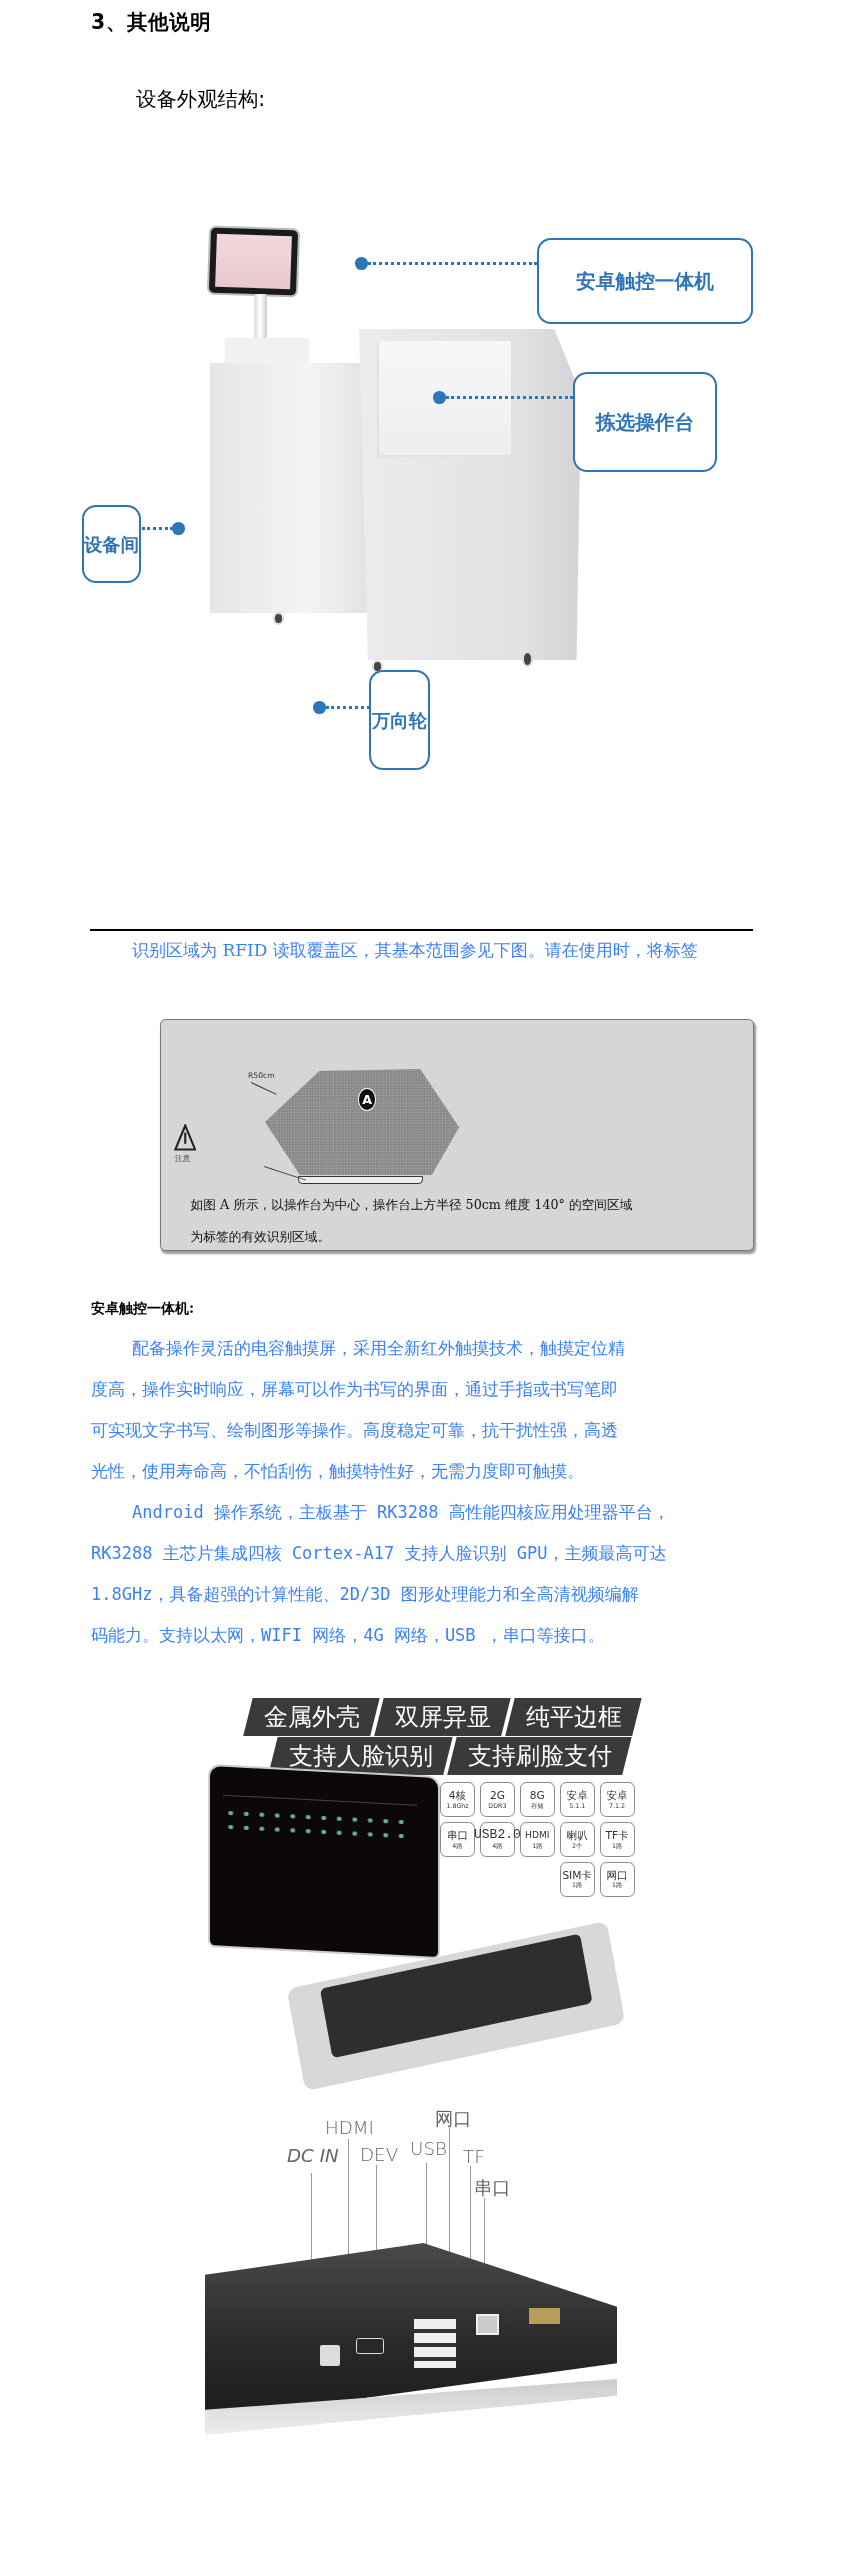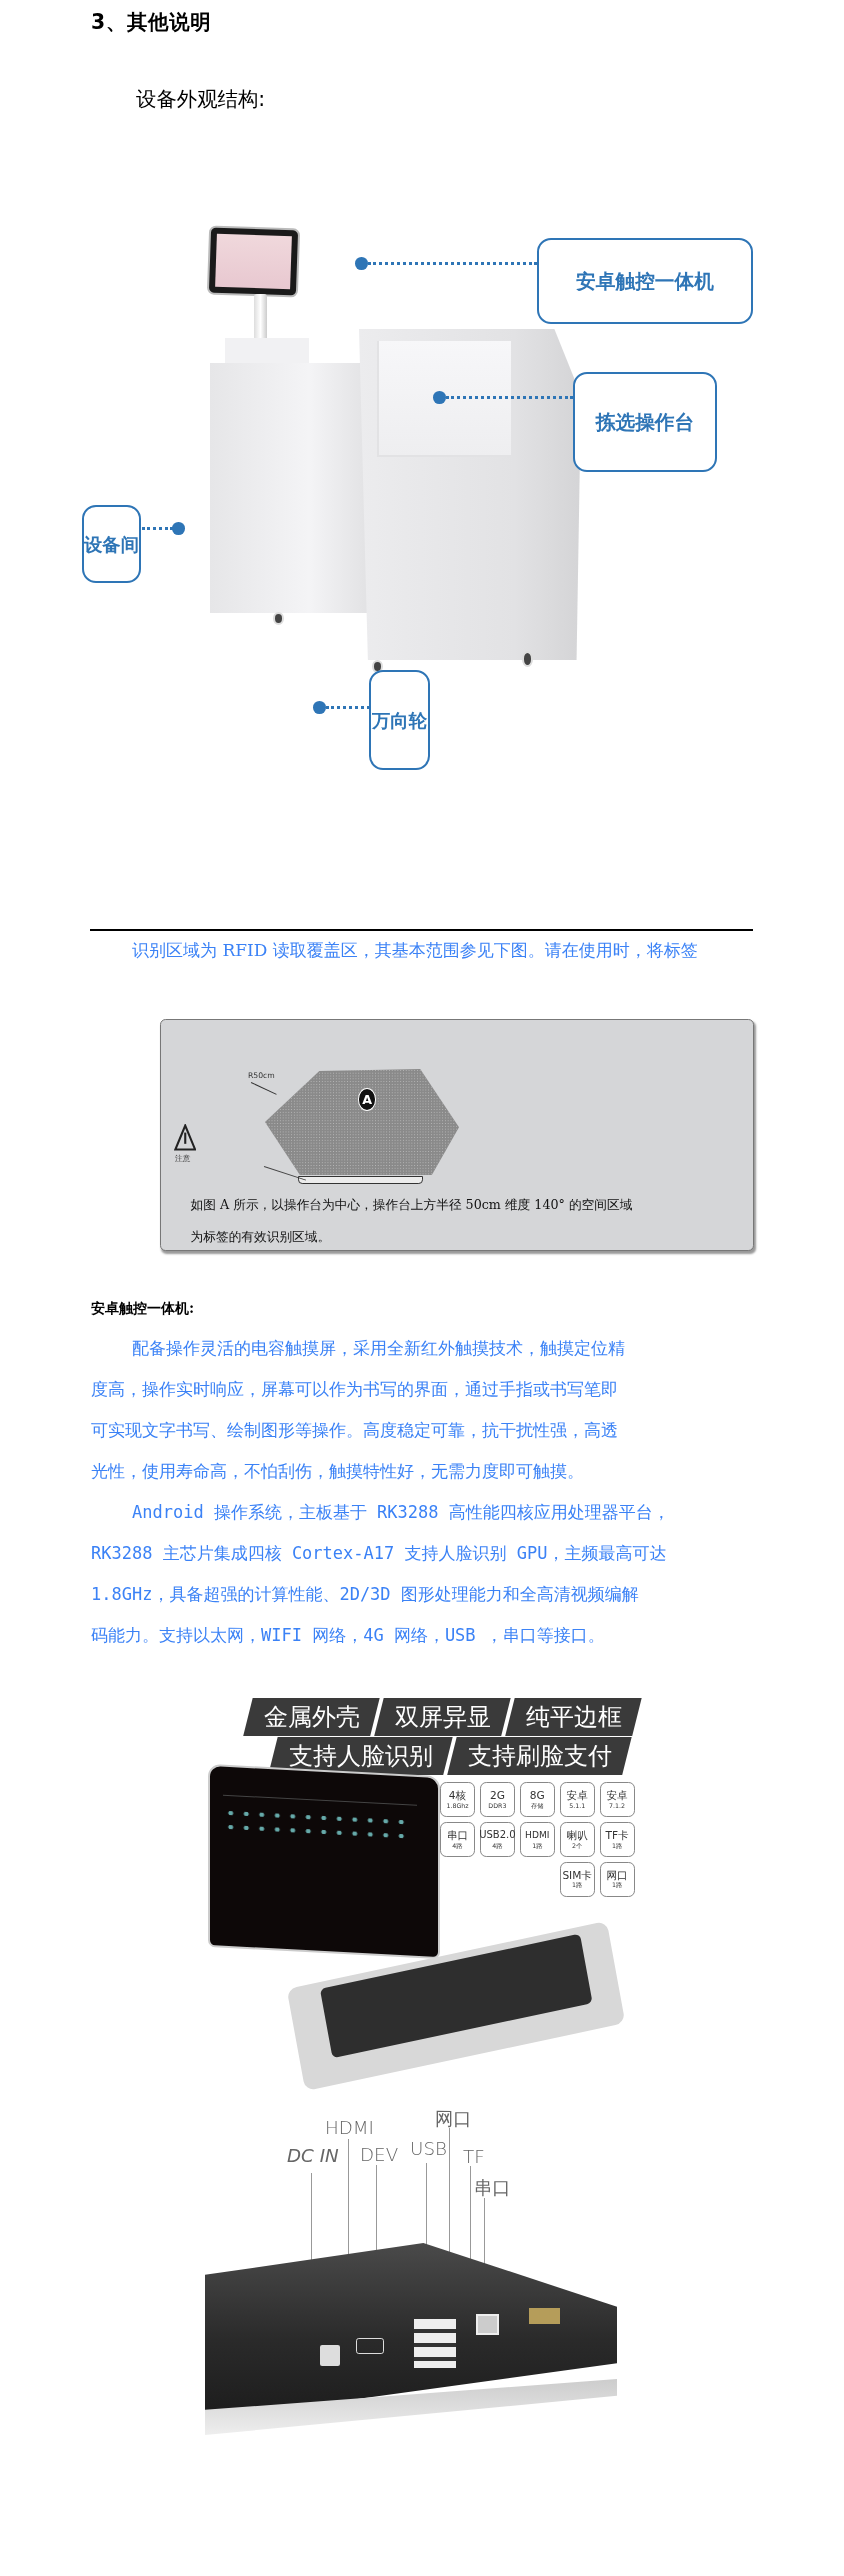"USB2.0" span.big { font-family: none -> Liberation Mono, monospace; font-size: 10px -> 13px }
